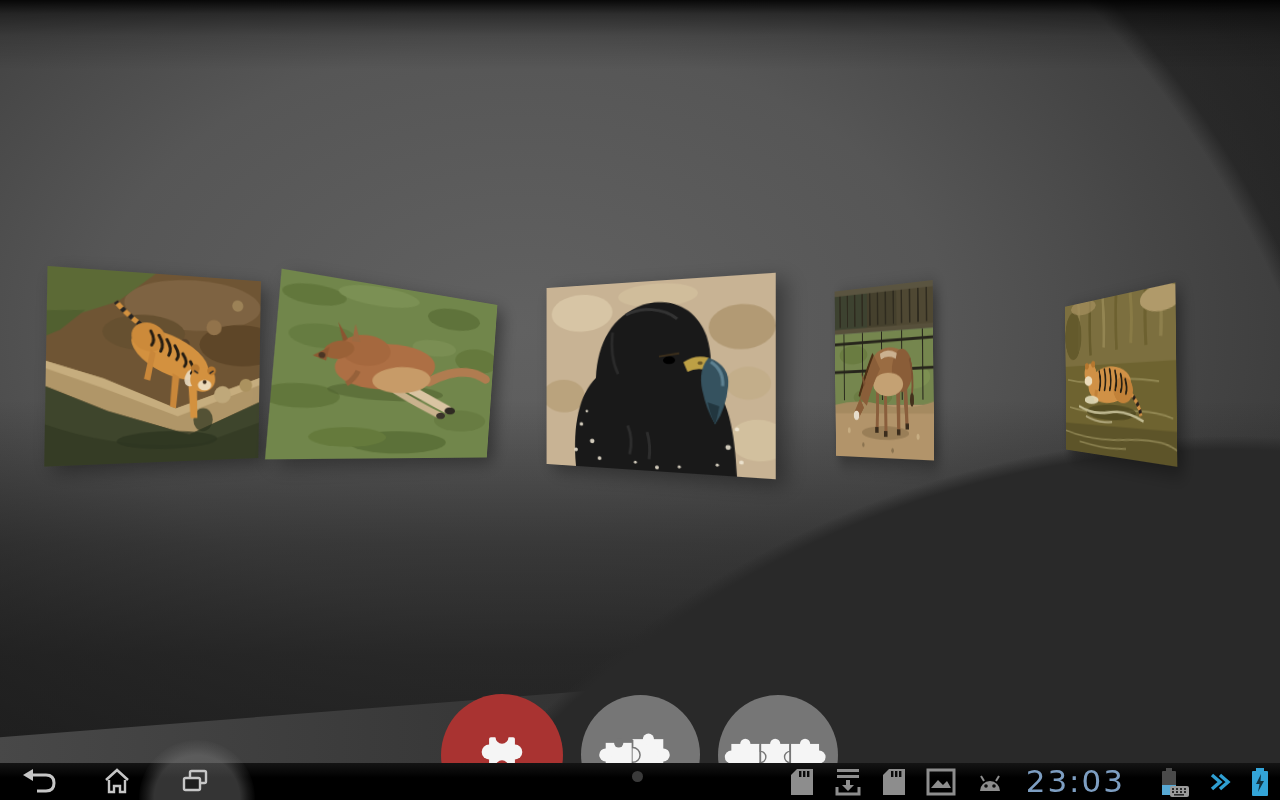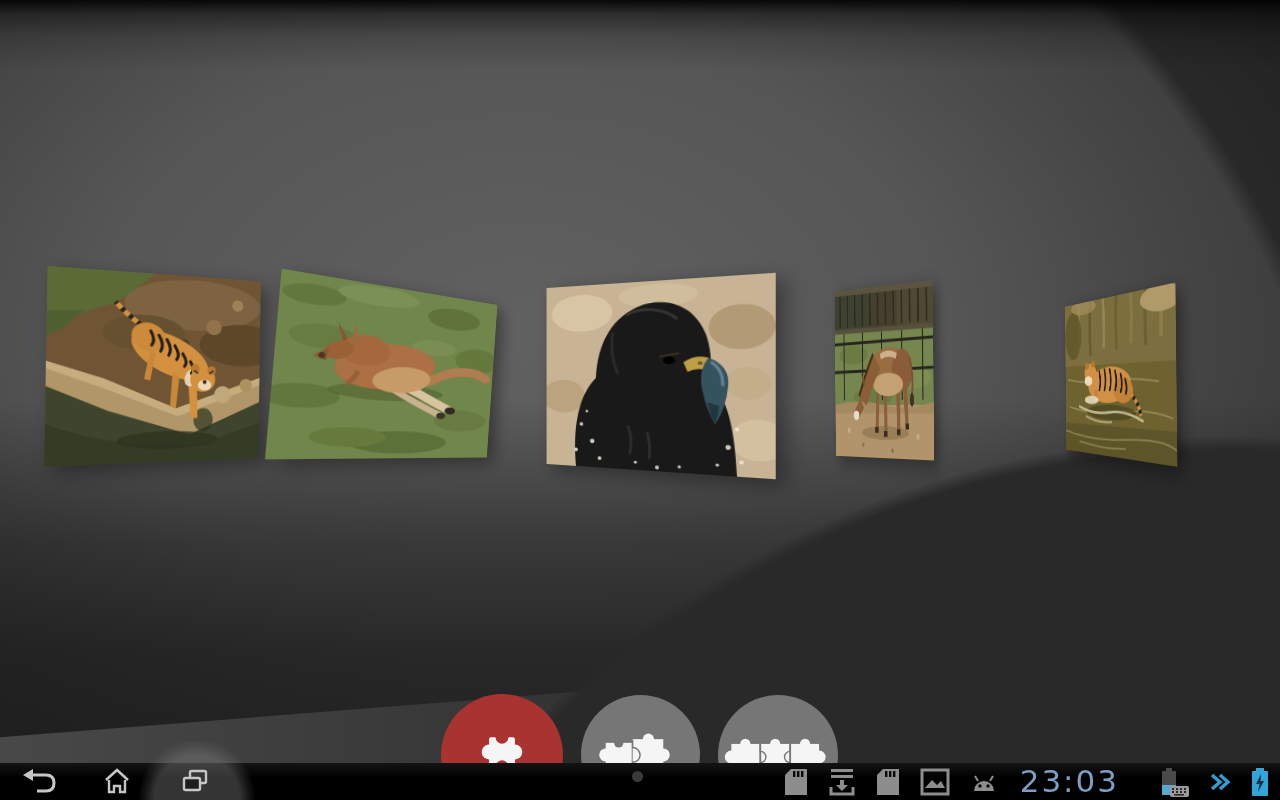"23:03" .clock { margin: 0 18px 0 2px -> 0 12px 0 2px }
